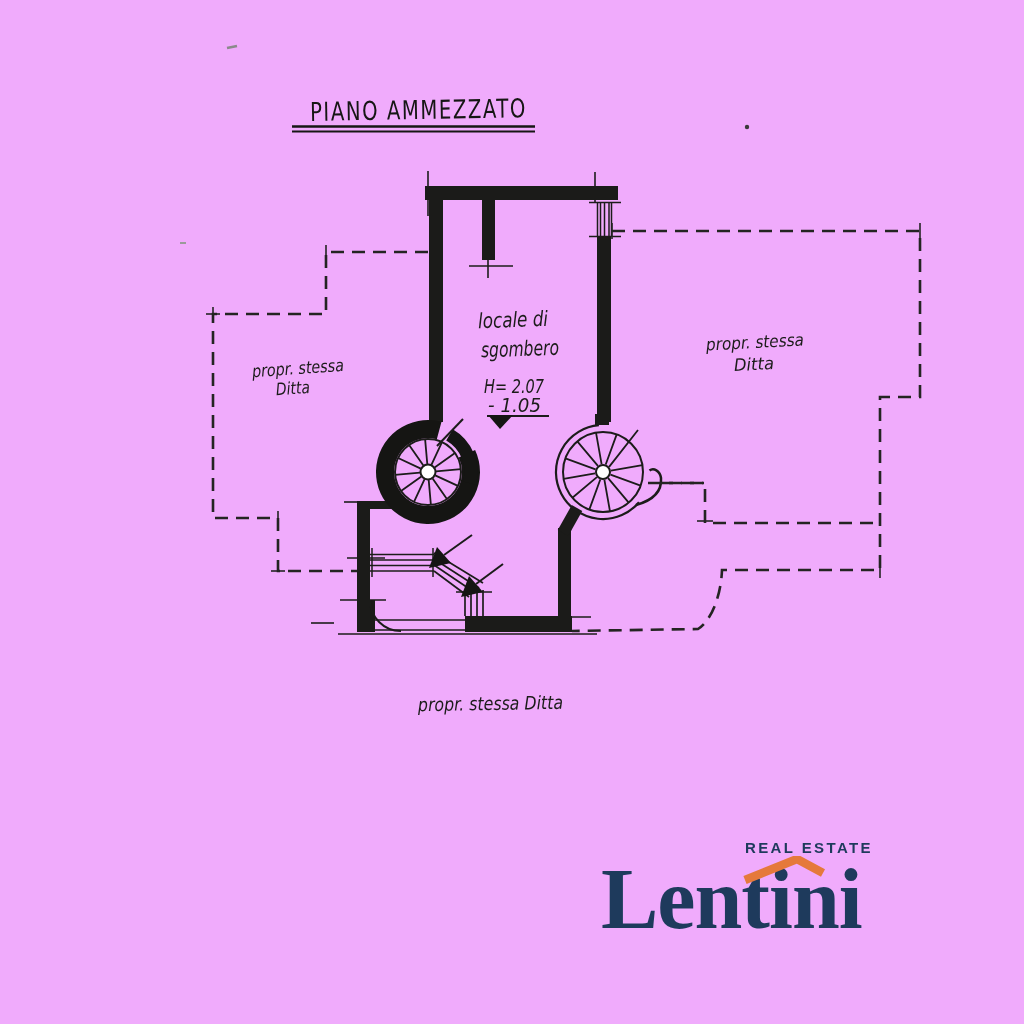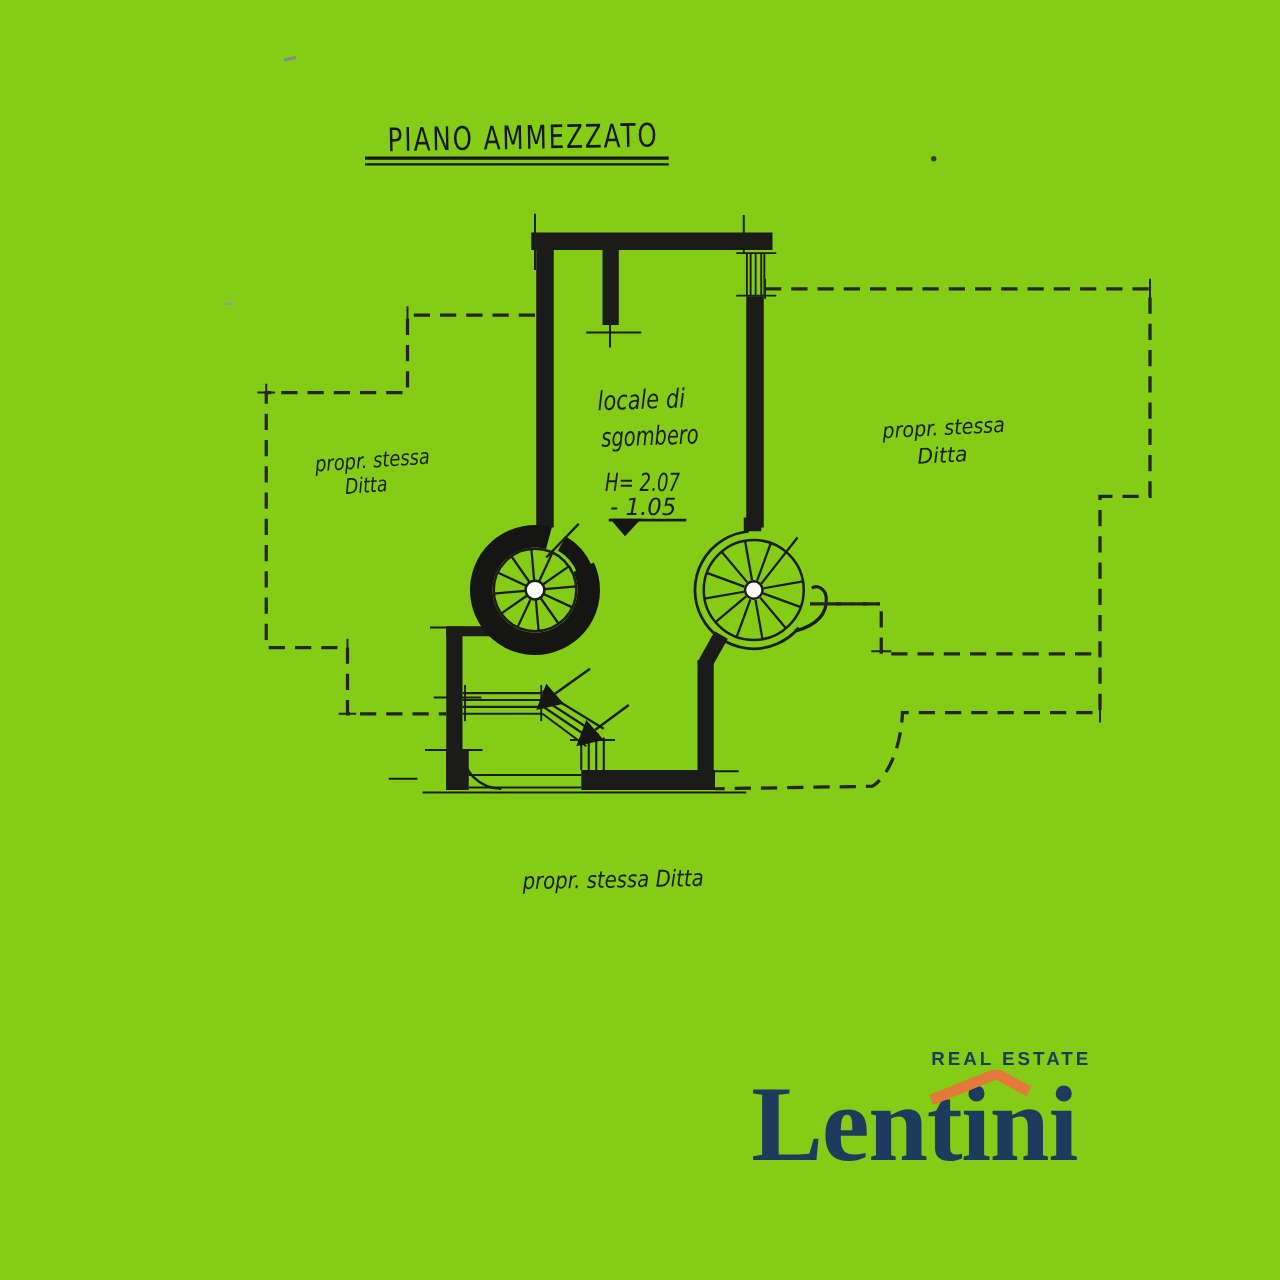"PIANO AMMEZZATO" #page { background: #84cc16 -> #f0abfc }
